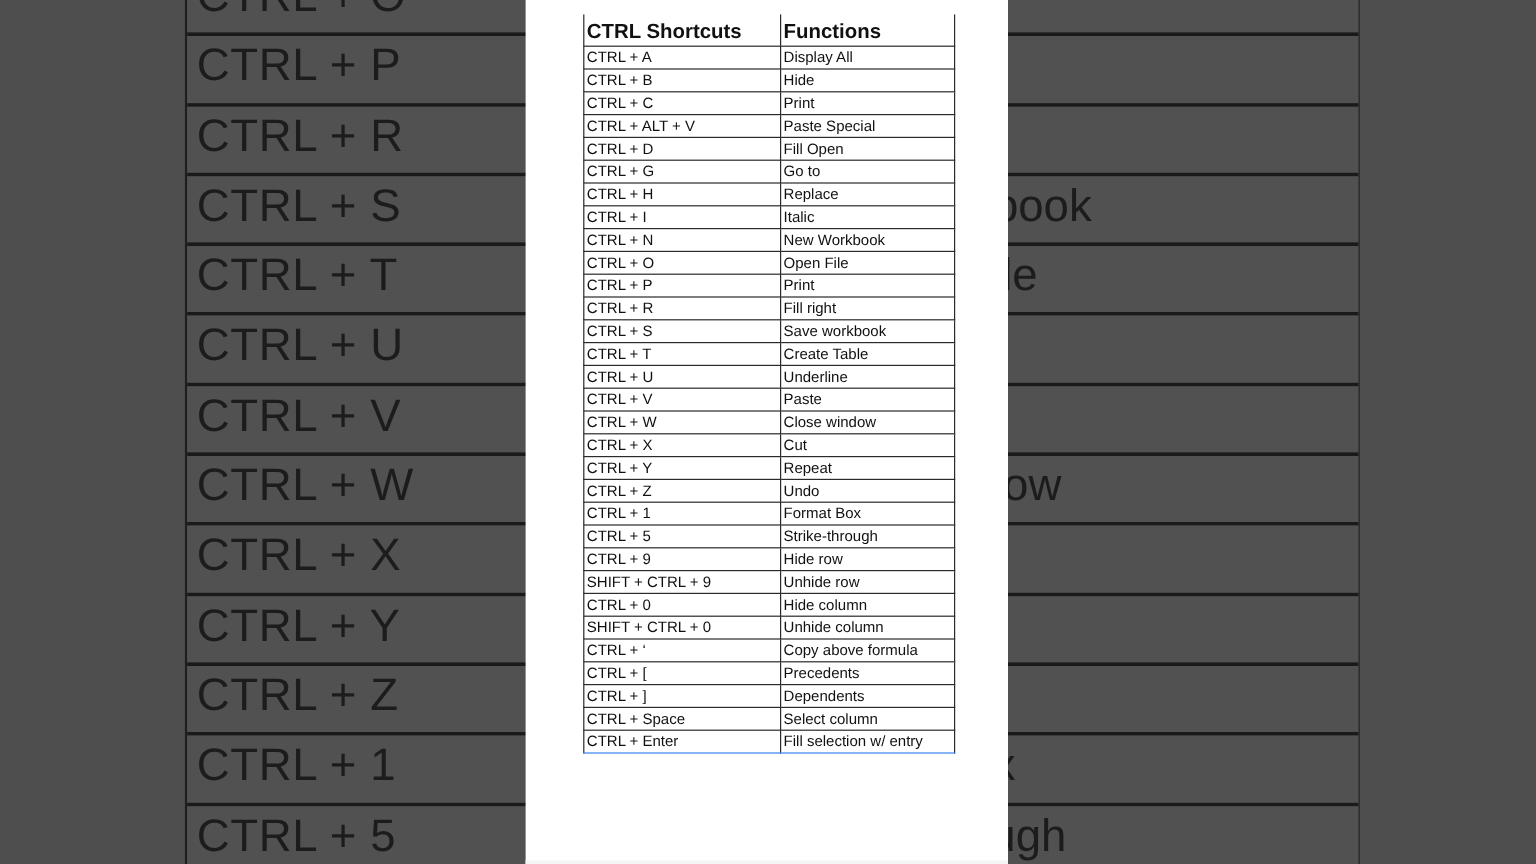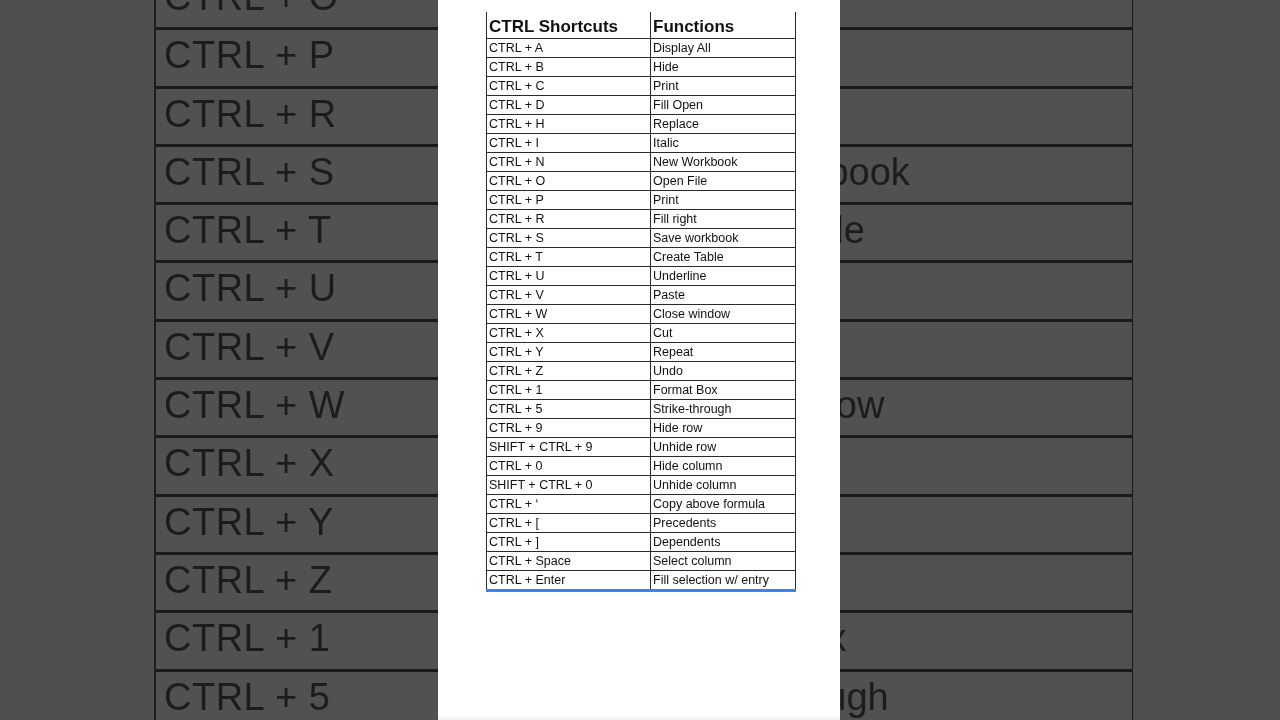"CTRL + ALT + V" tr { html: none -> <tr> <td>CTRL + ALT + V</td> <td>Paste Special</td> </tr> }
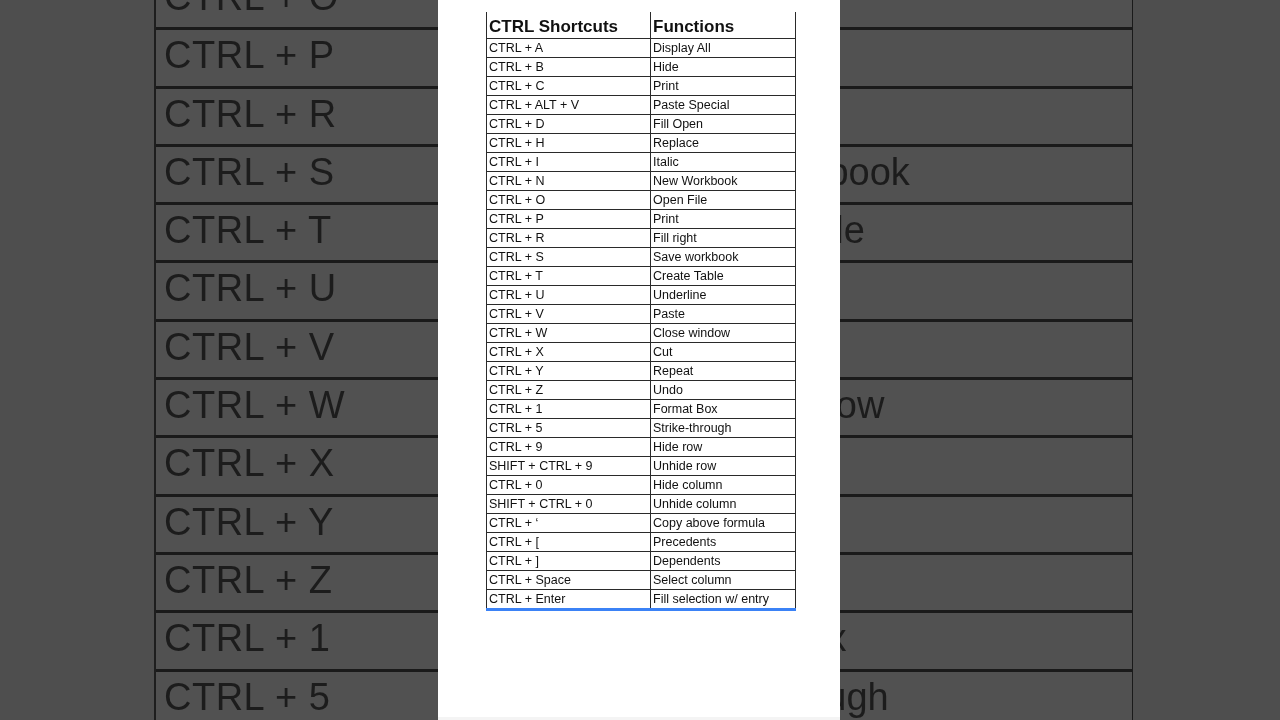"CTRL + G" tr { html: none -> <tr> <td>CTRL + G</td> <td>Go to</td> </tr> }
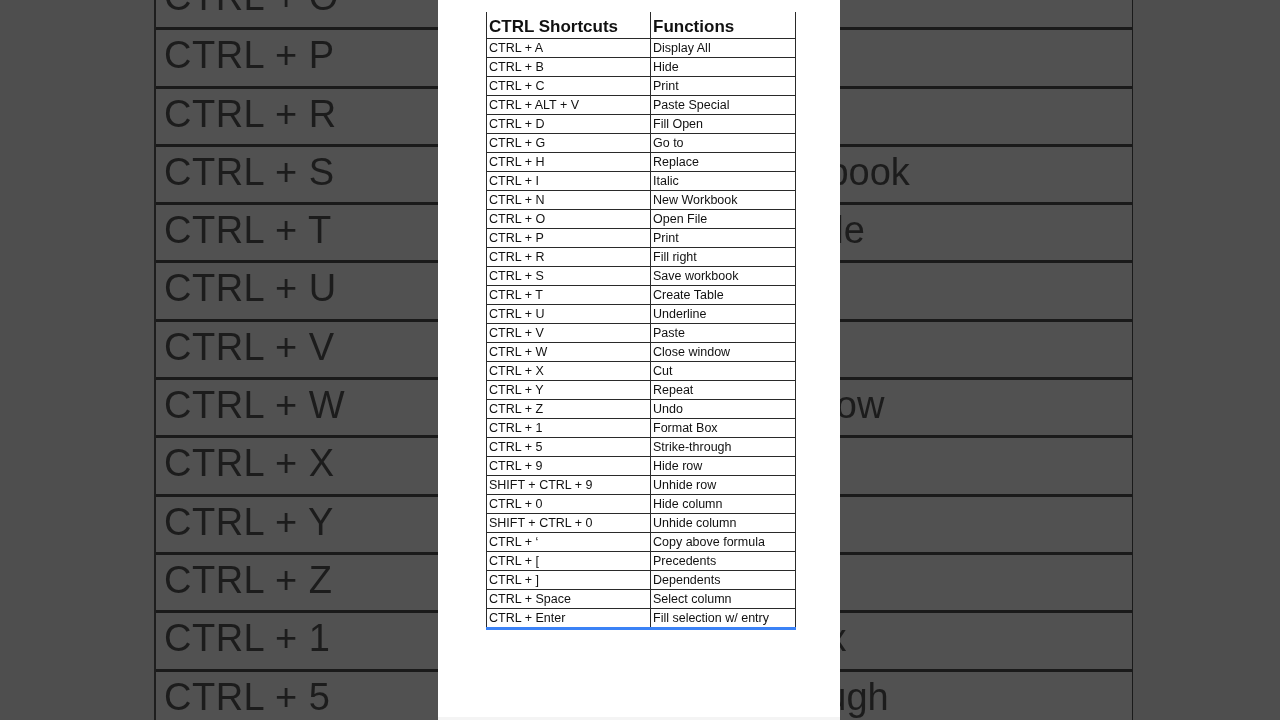"CTRL + Enter" .sheet tr.last td { border-bottom: 3px solid #3b82f6 -> 1px solid #3b82f6 }
